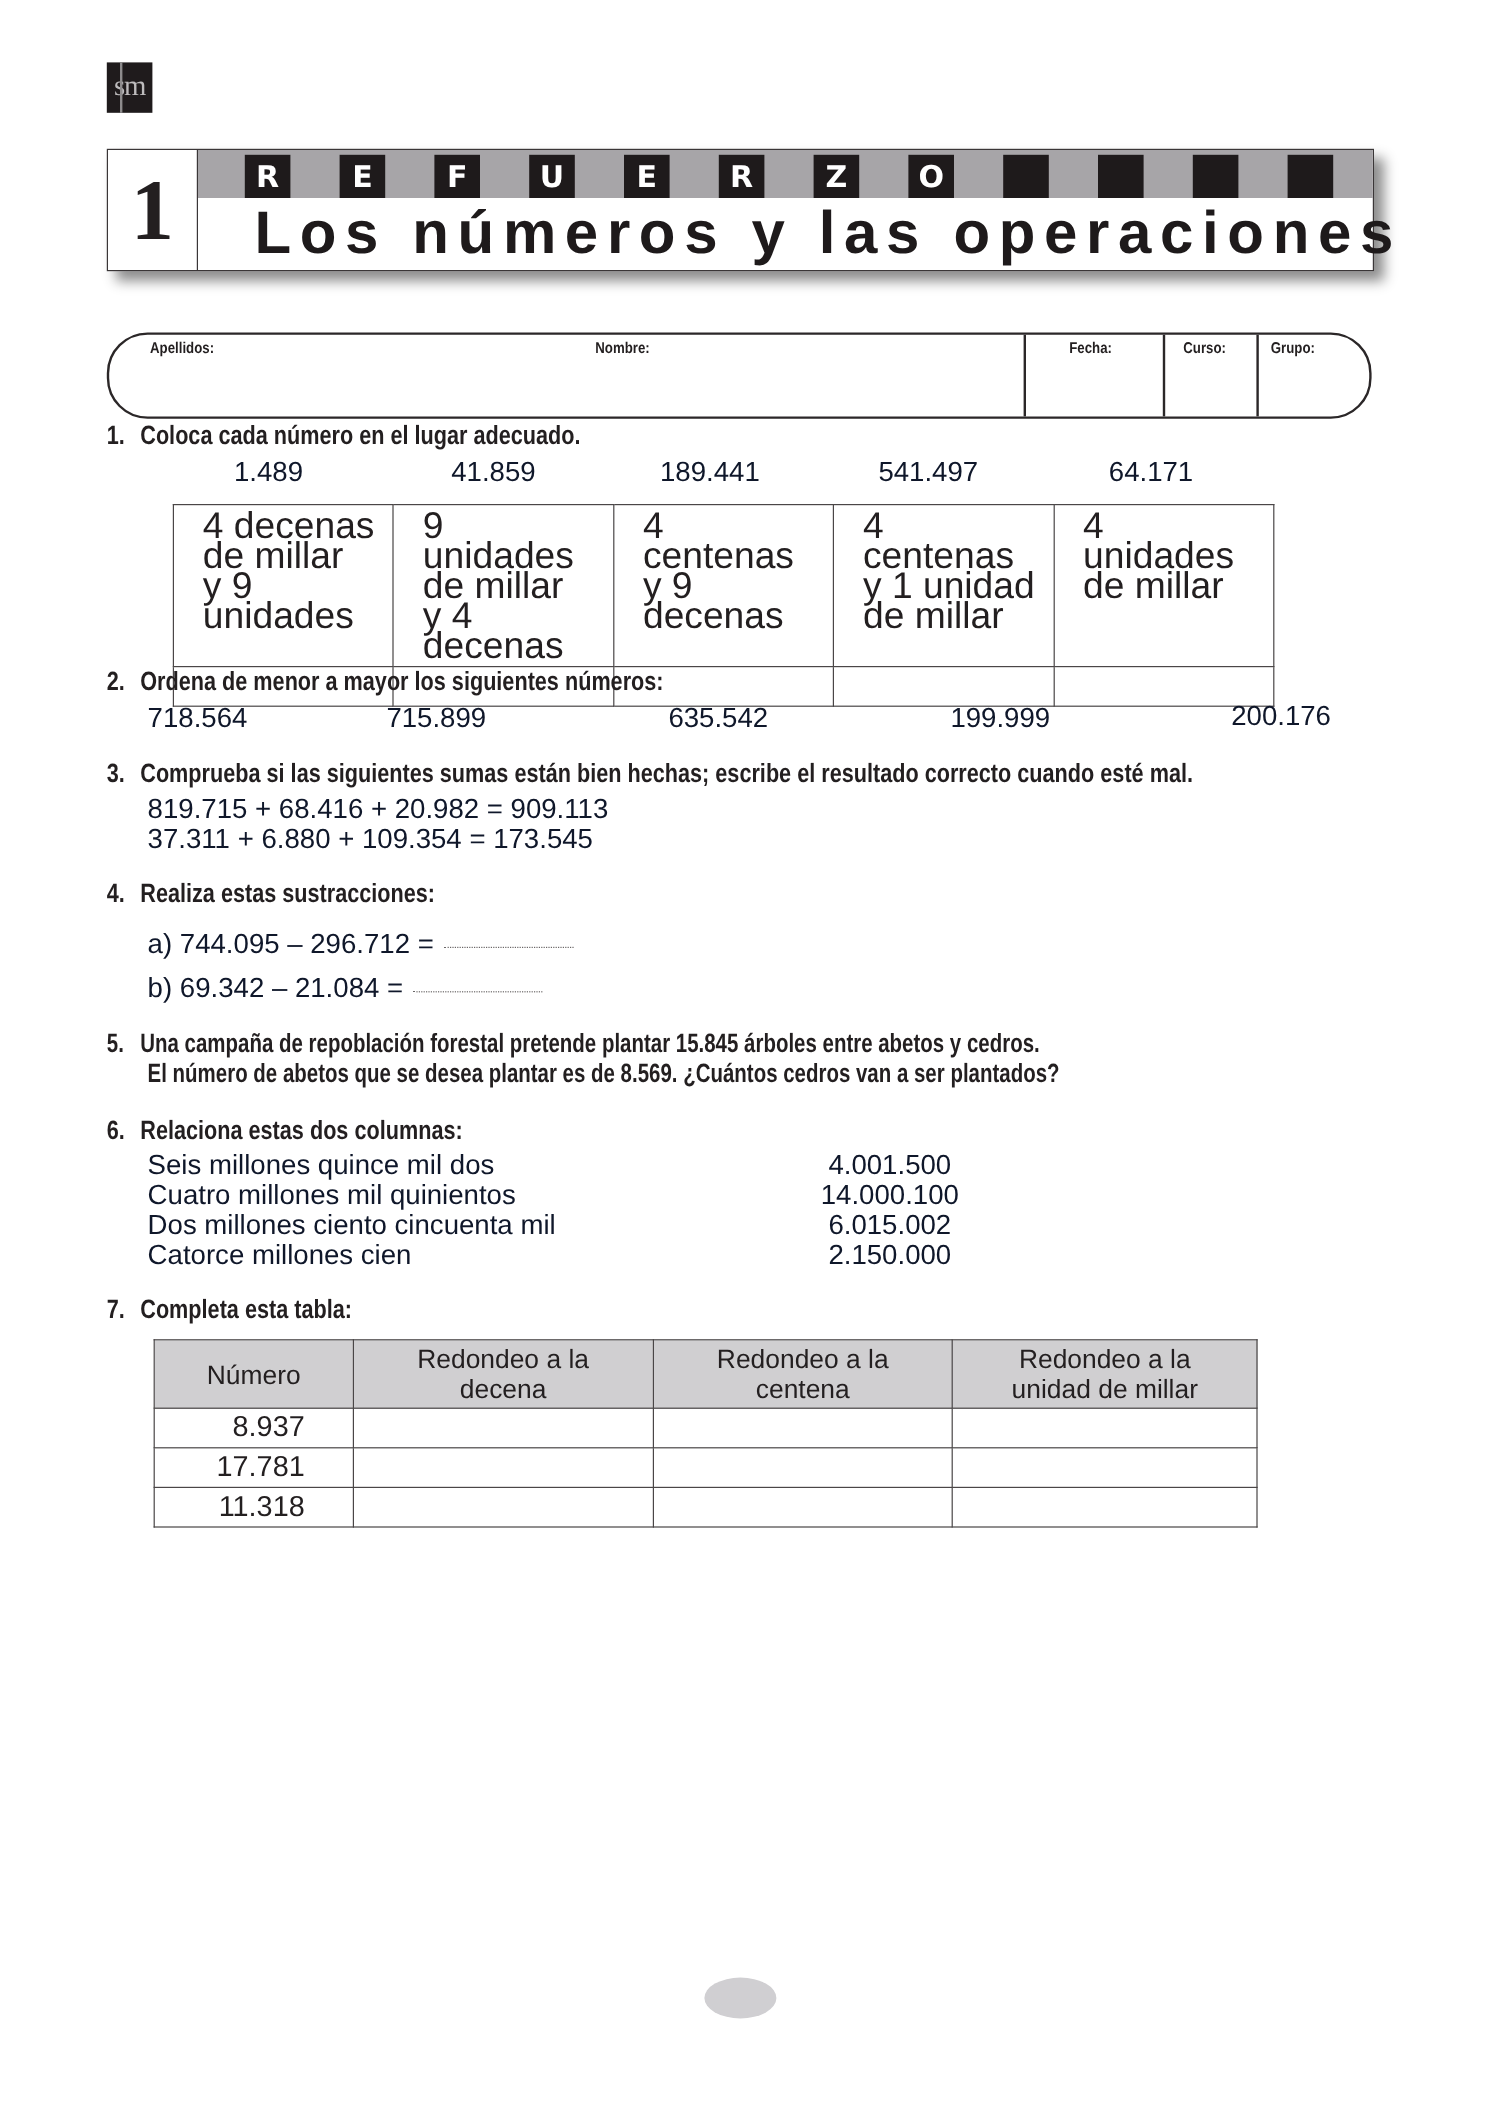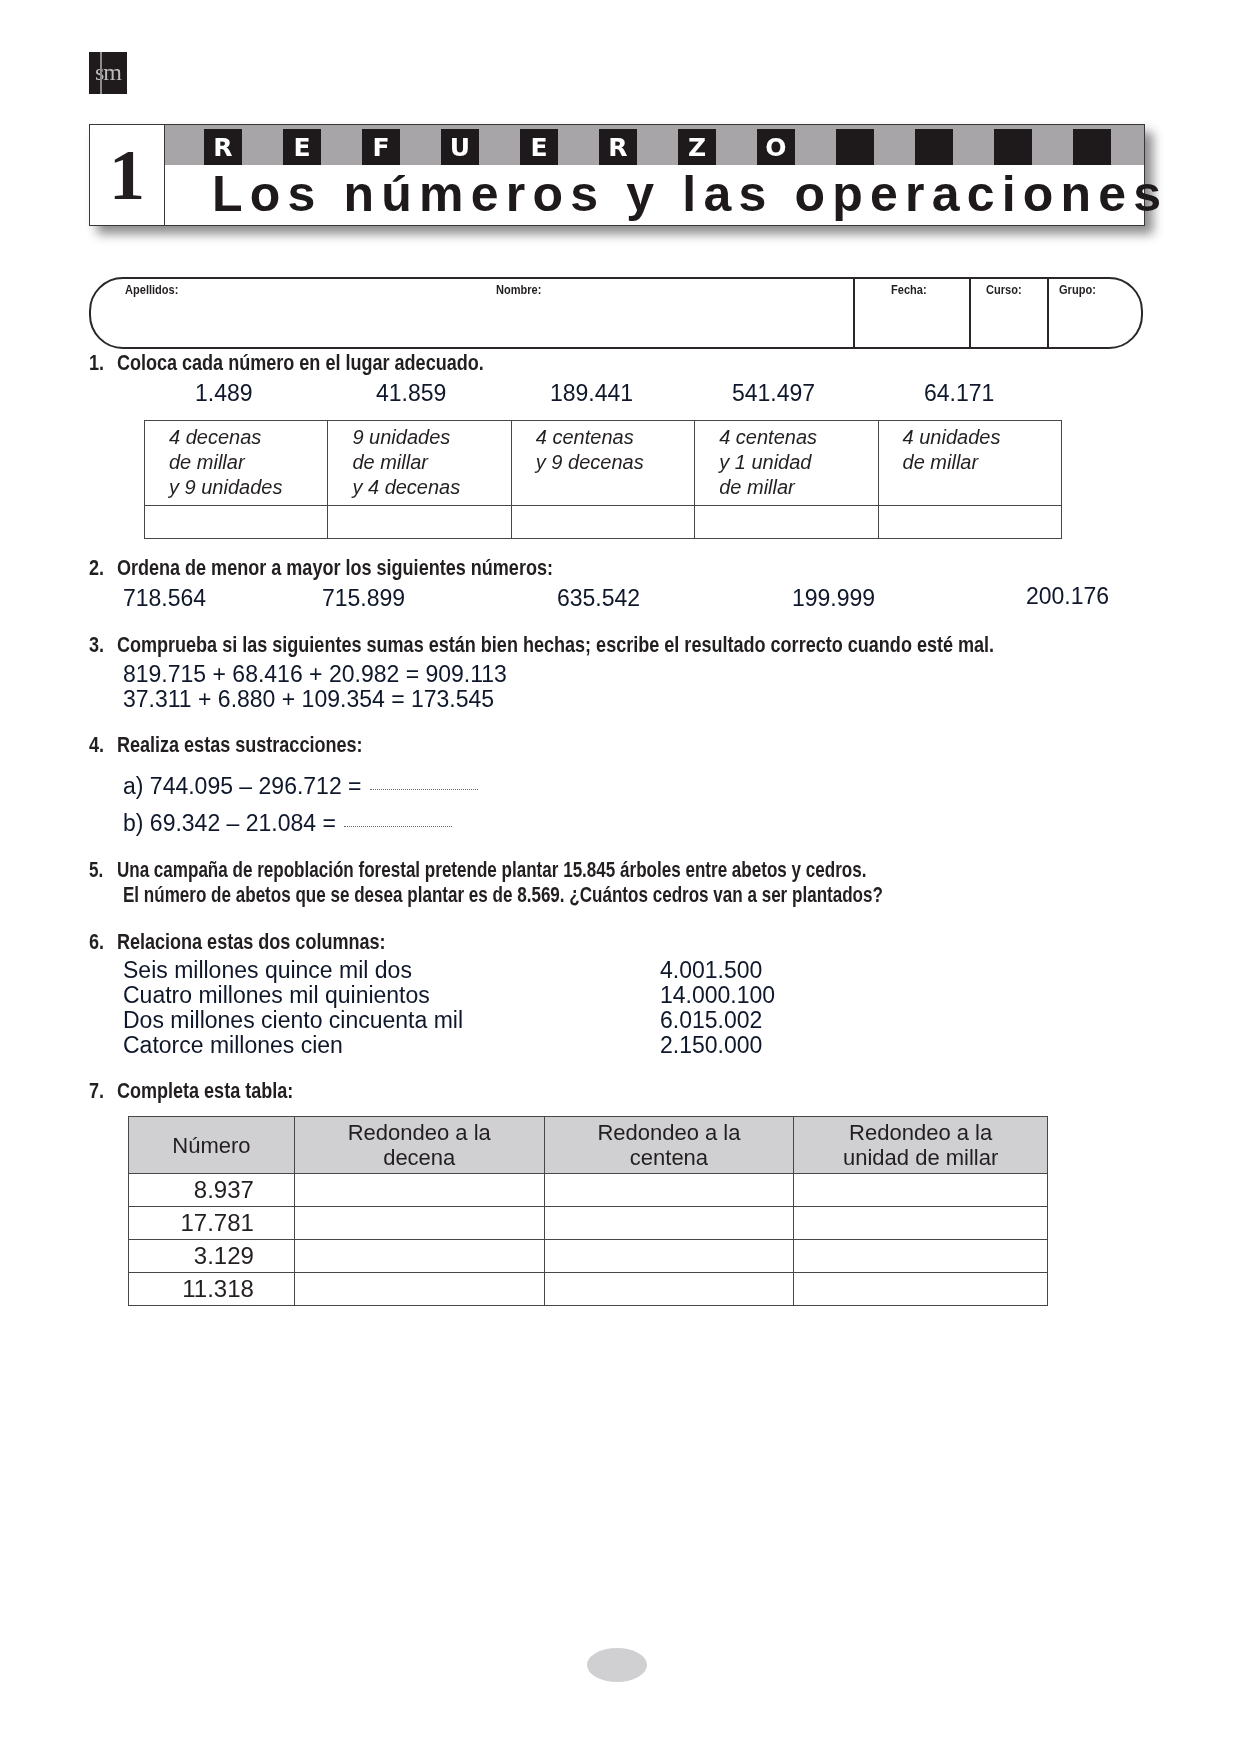"4 decenas" .t1 td { font-size: 20px -> 31px; font-style: italic -> none }
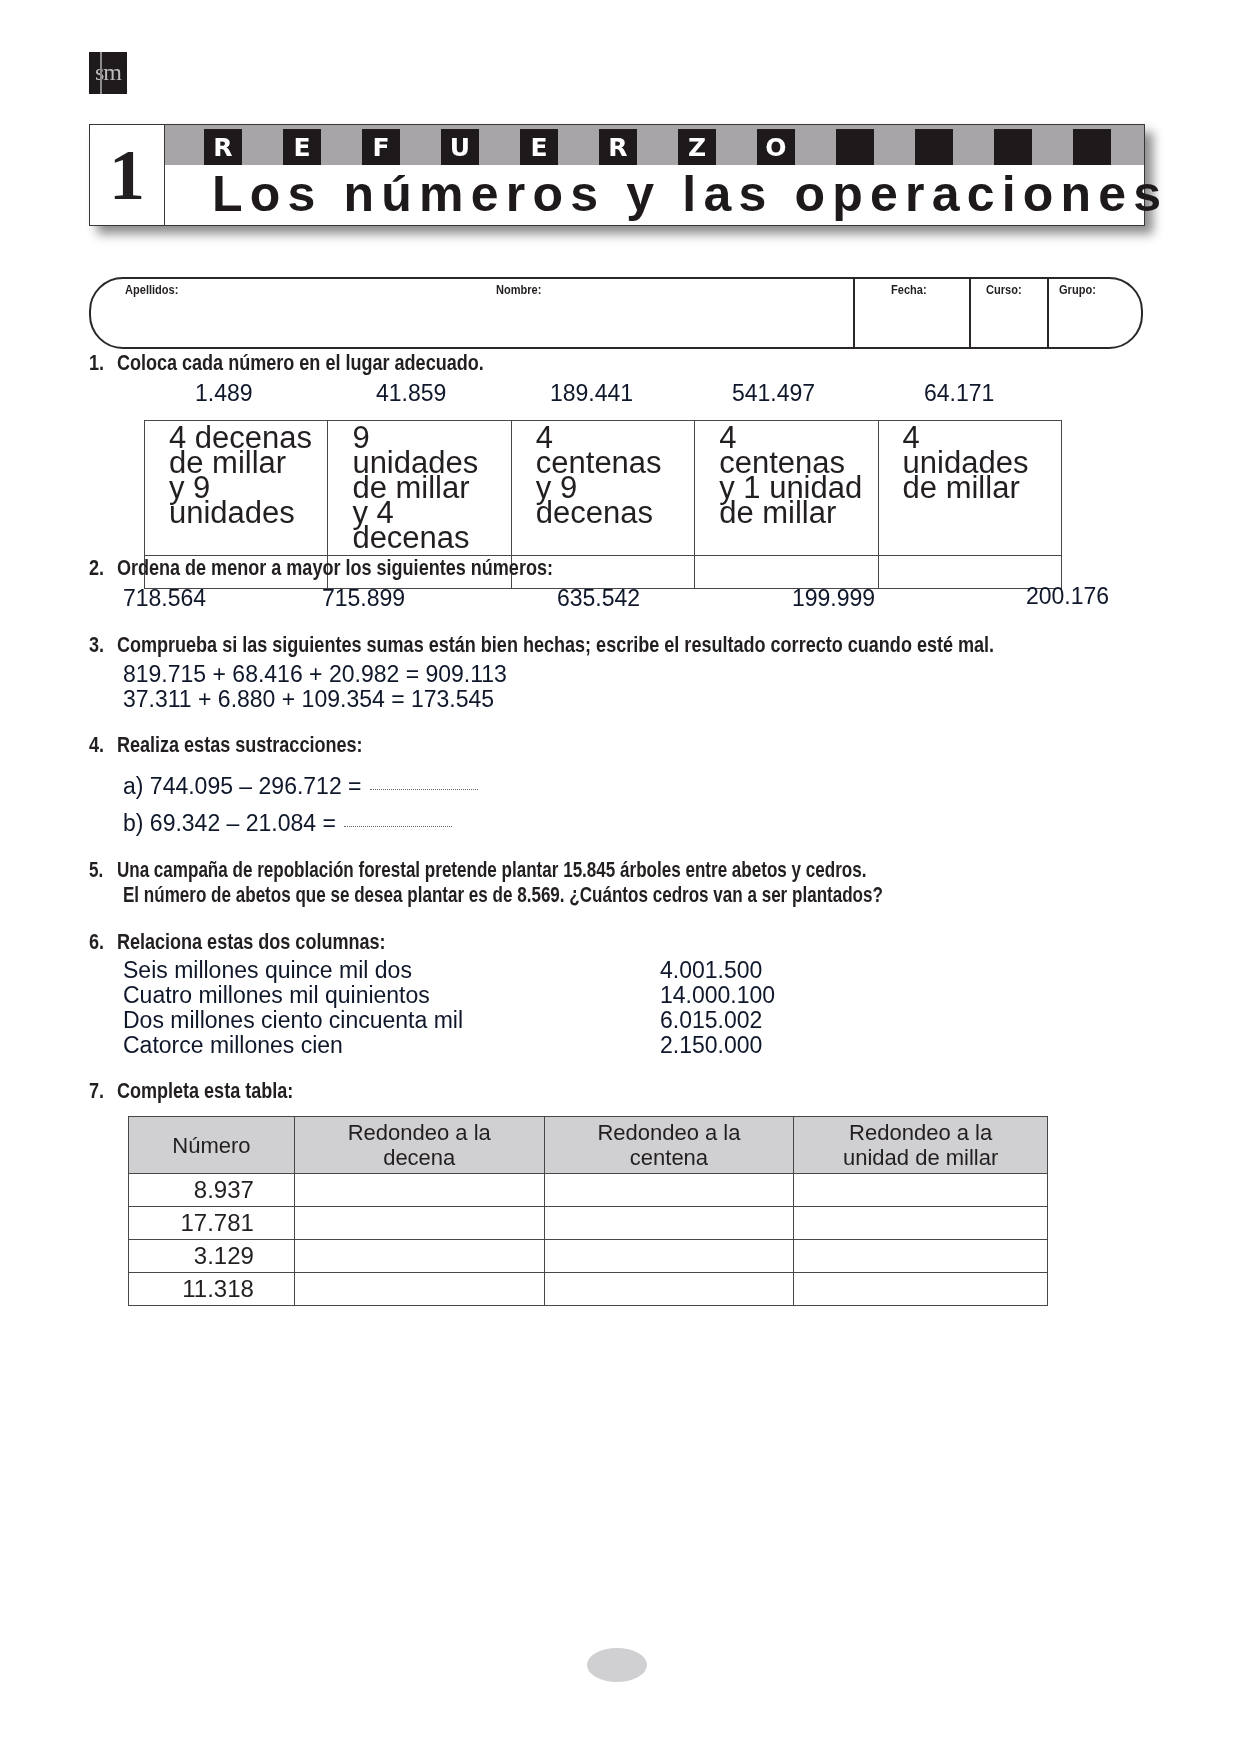"4.001.500" div.t { left: 660px -> 644px; text-align: left -> center }
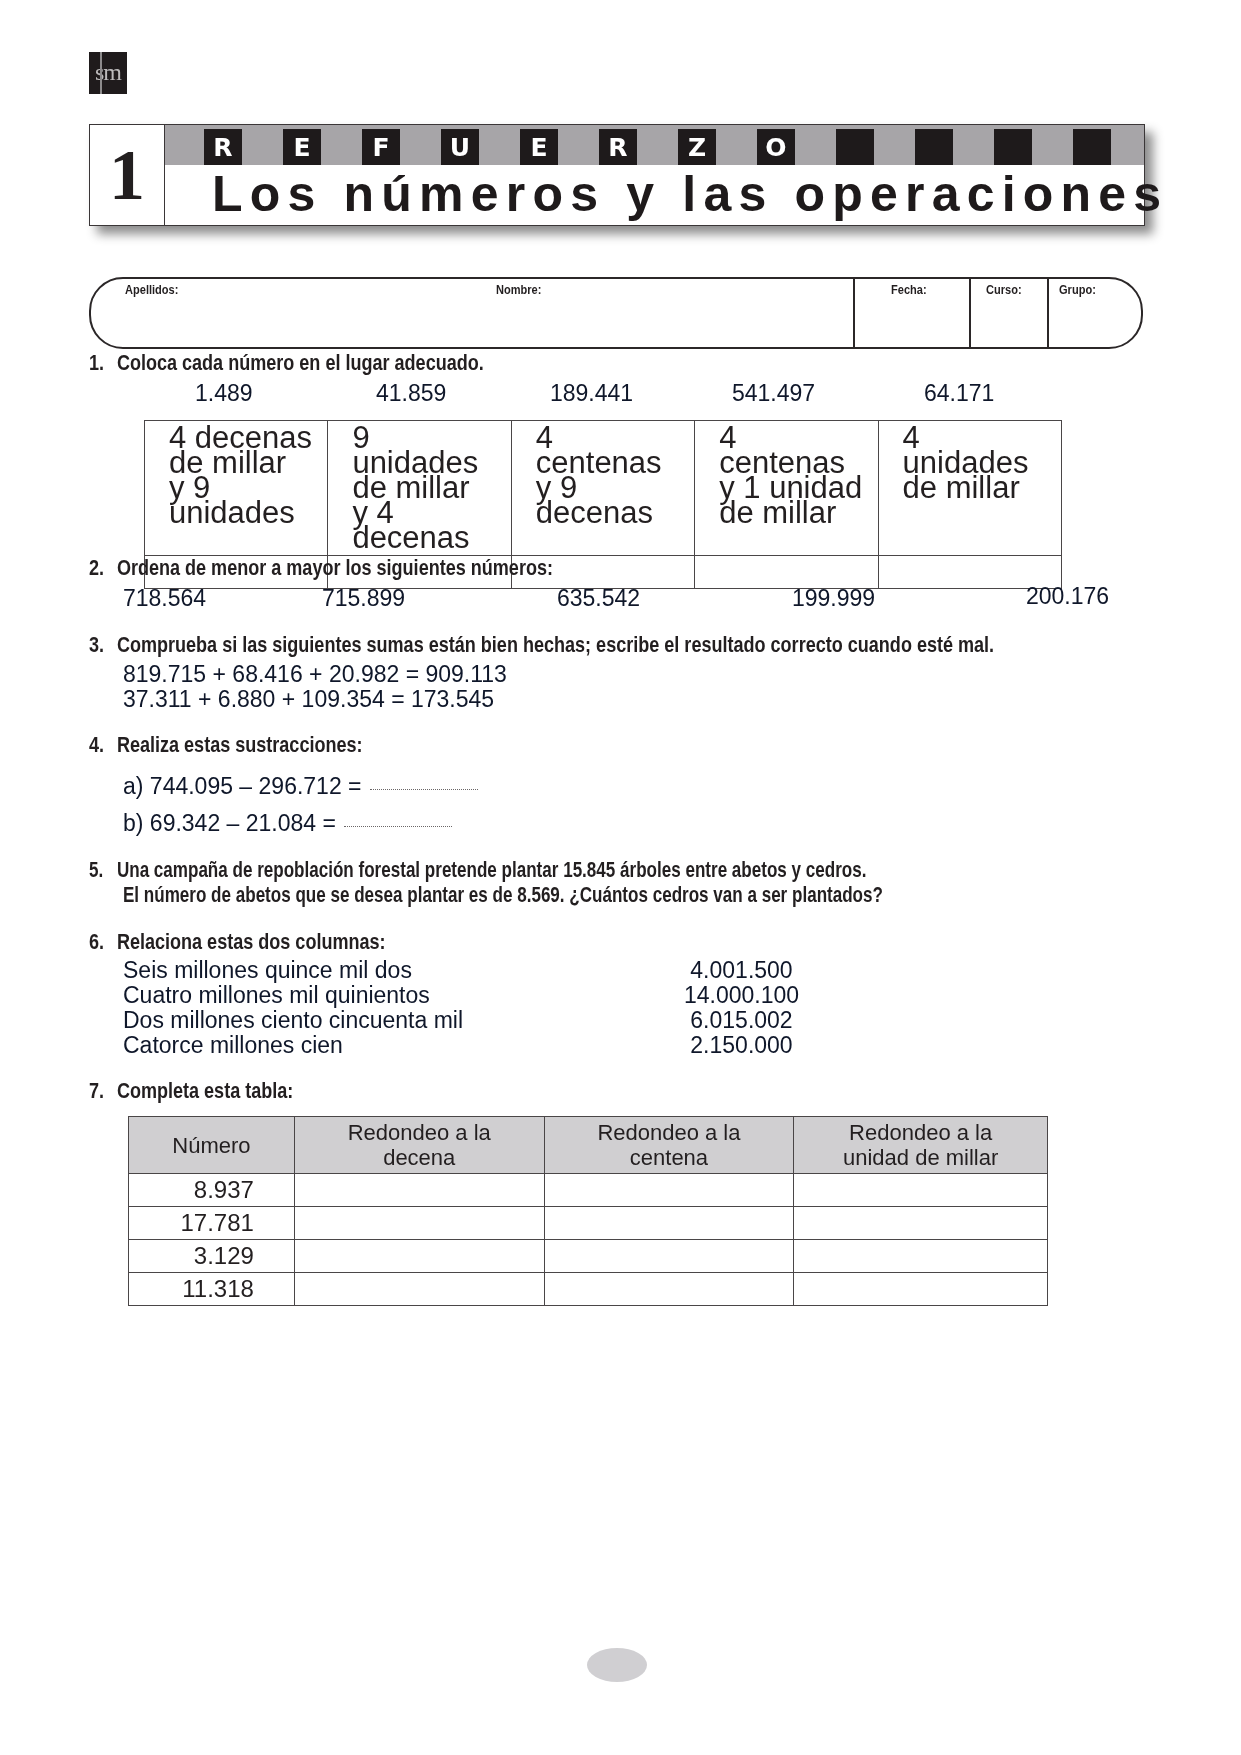"3.129" tr { html: <tr> <td>3.129</td> <td></td> <td></td> <td></td> </tr> -> none }
